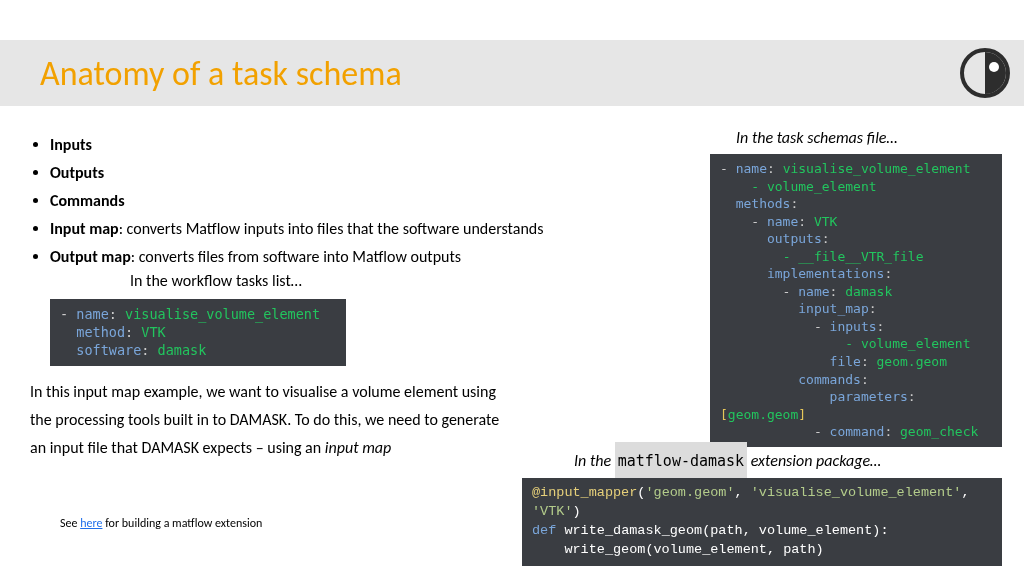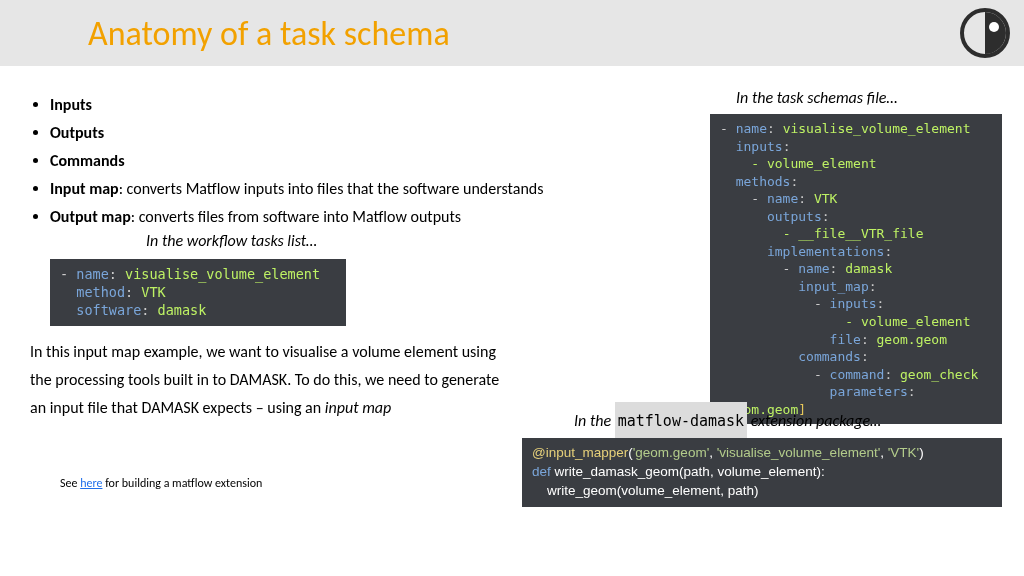"Anatomy of a task schema" .header { margin-top: none -> 40px; padding-left: 88px -> 40px }
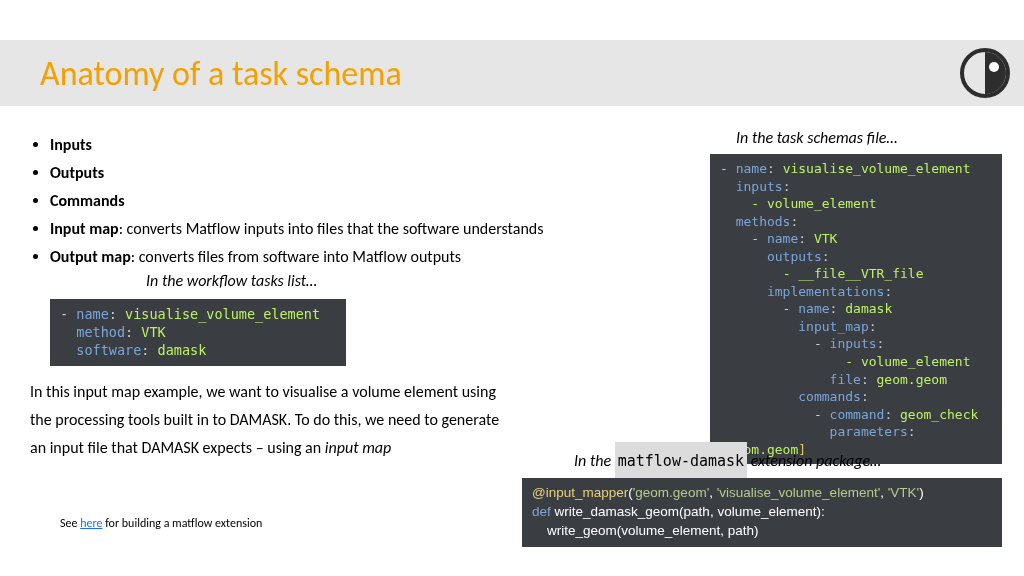"visualise_volume_element" .val { color: #bef264 -> #22c55e }
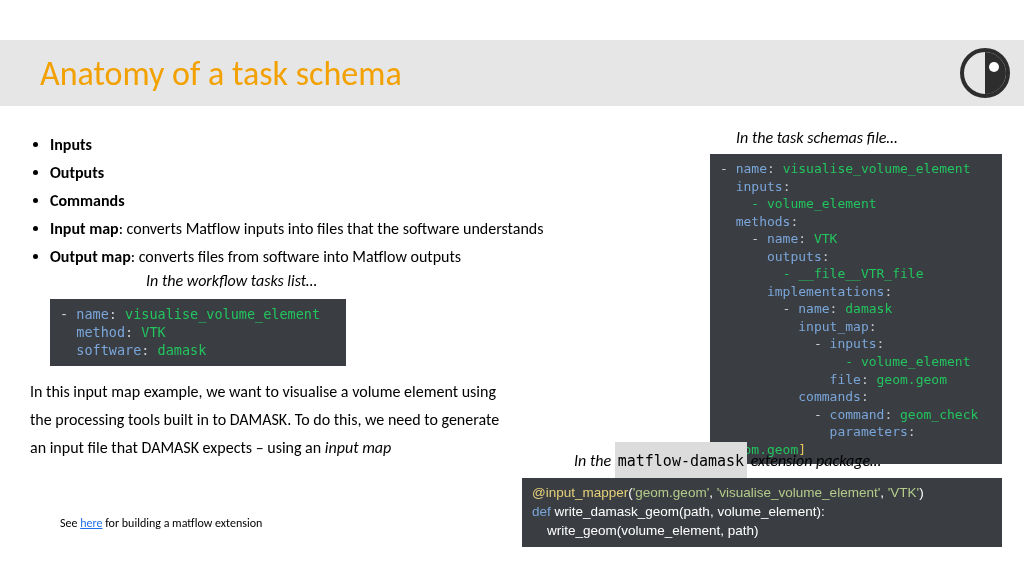"inputs:" div { html: <div>&nbsp;&nbsp;<span>inputs</span><span>:</span></div> -> none }
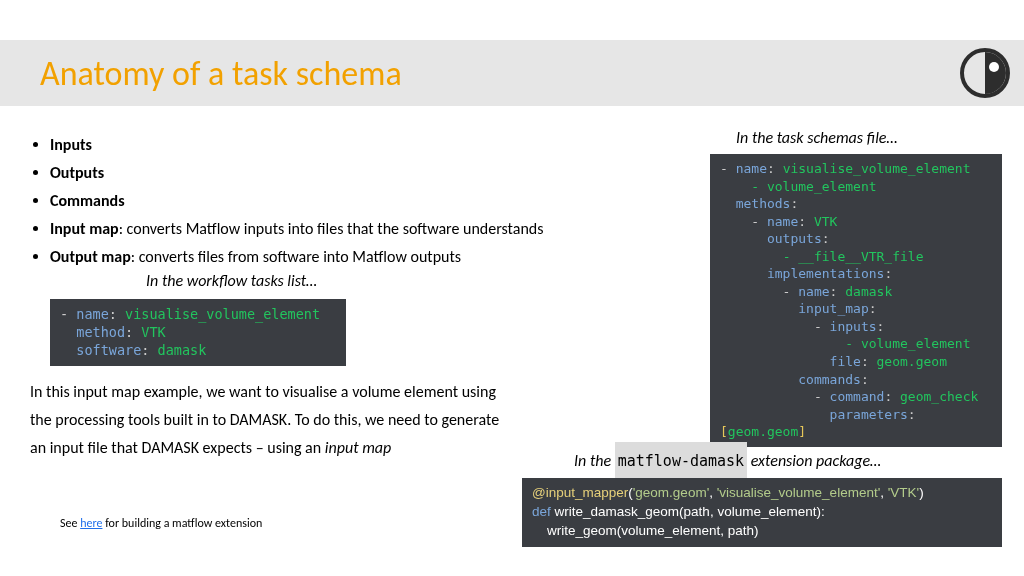"In the workflow tasks list…" .caption-wf { font-style: italic -> none; margin-left: 16px -> none }
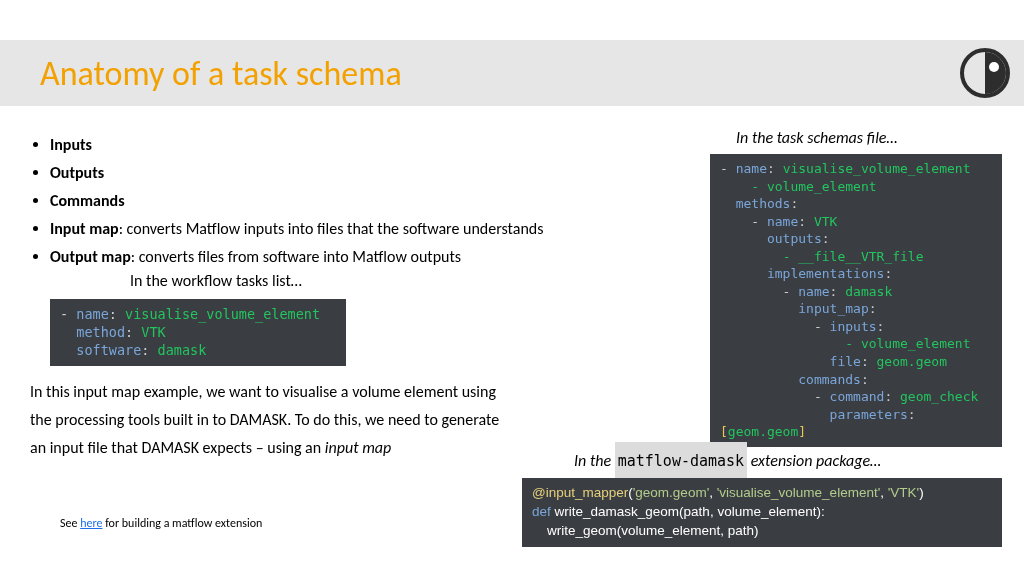"- command: geom_check" div { order: before "parameters: [geom.geom]" -> after "parameters: [geom.geom]" }
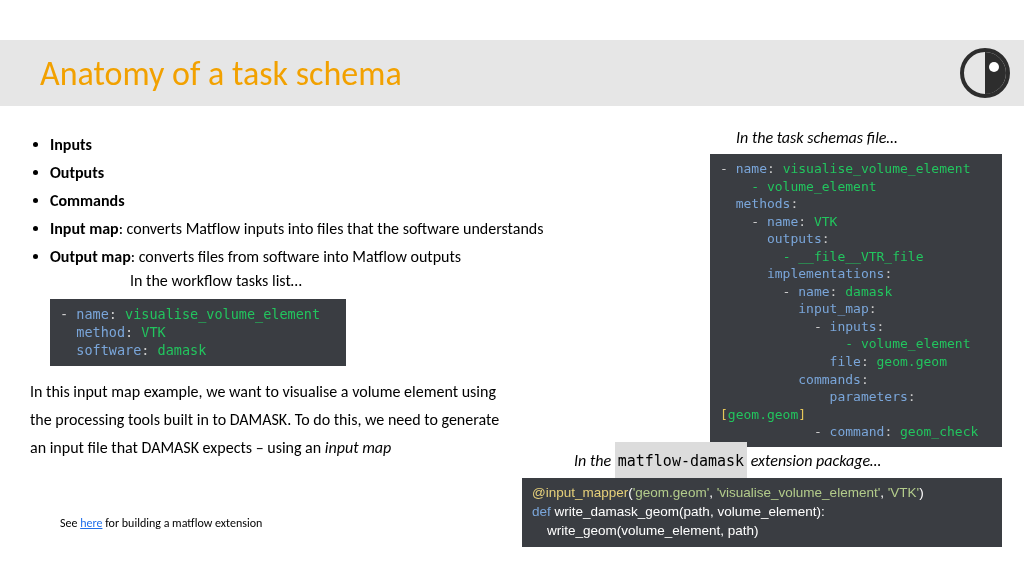"@input_mapper('geom.geom'," .code3 { font-family: Liberation Sans, sans-serif -> Liberation Mono, monospace }
